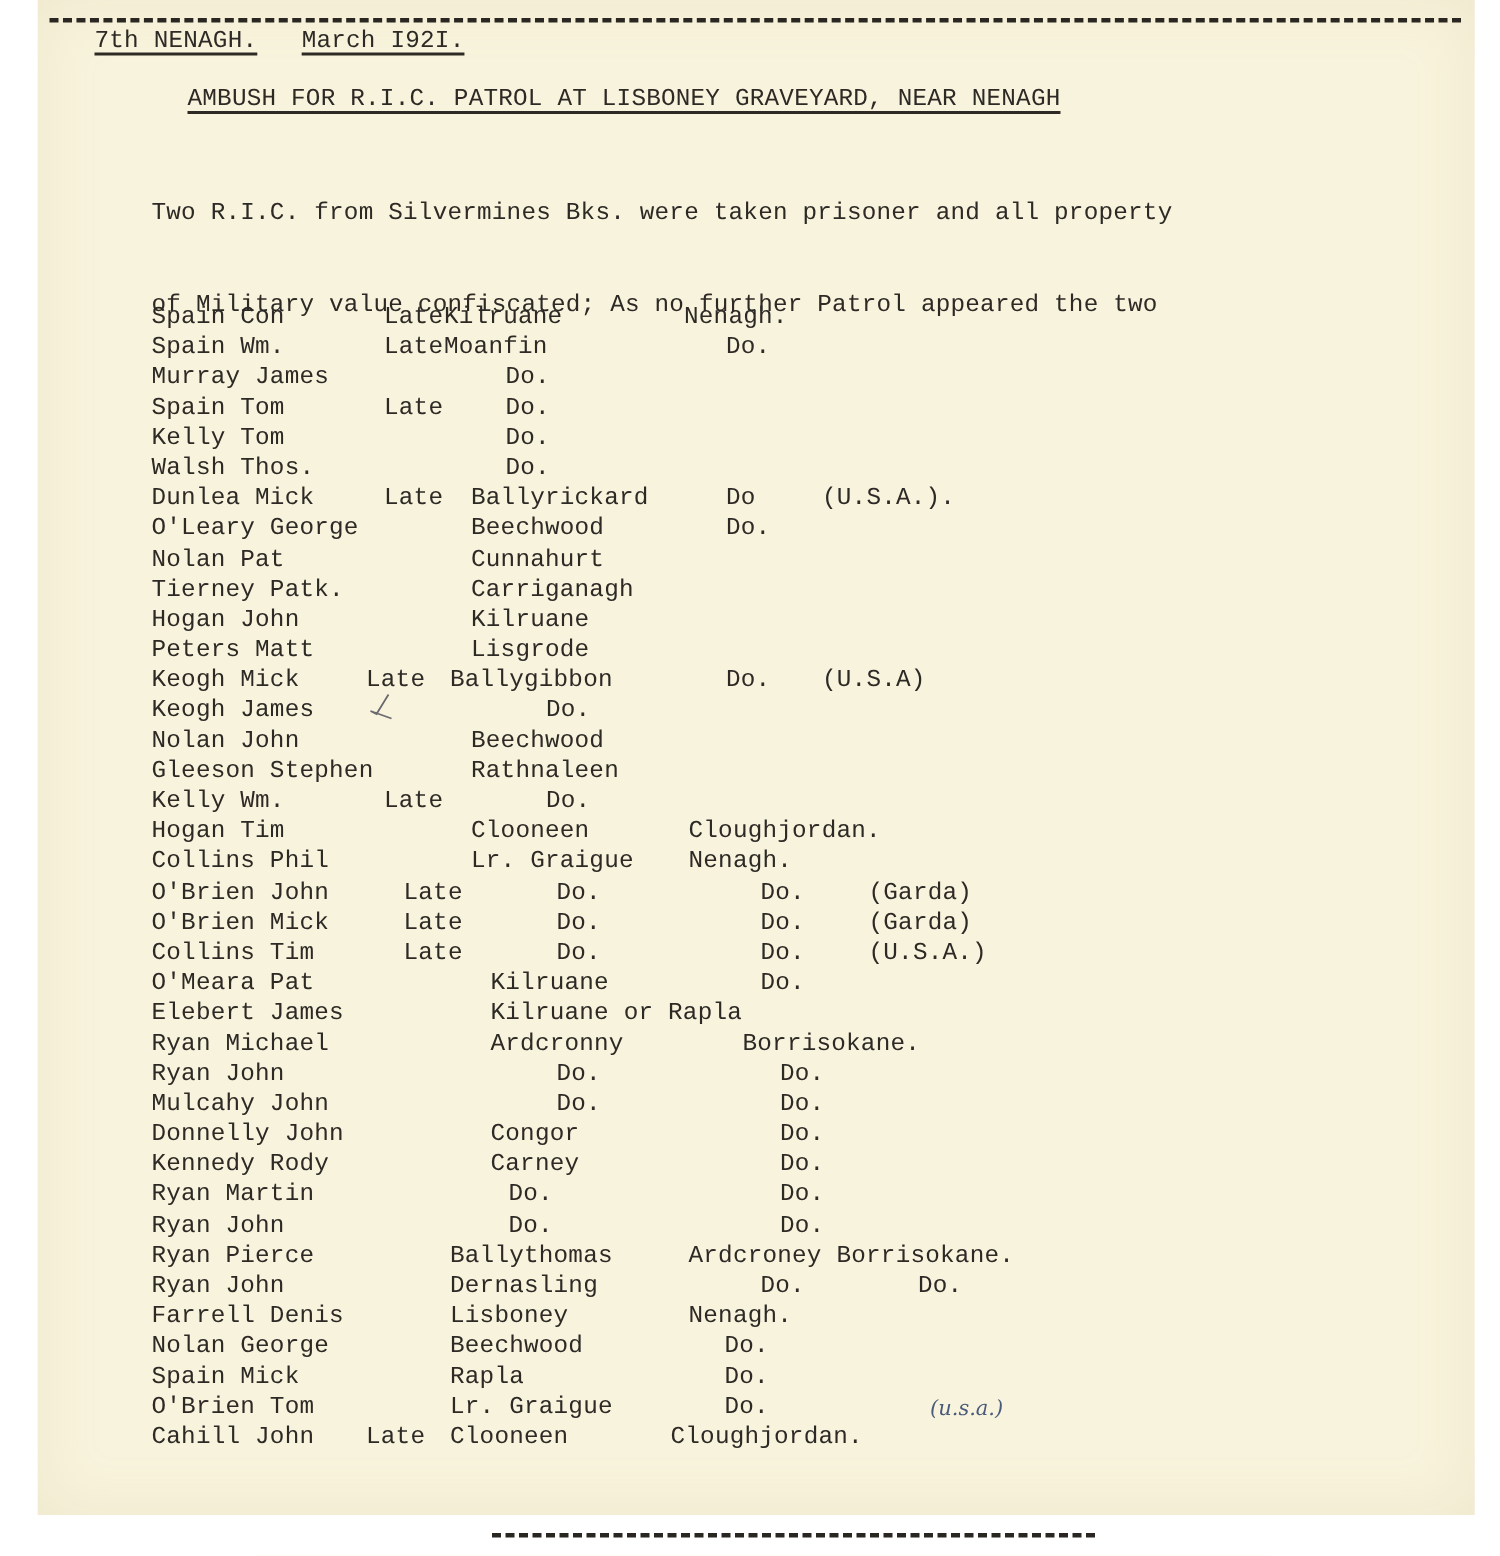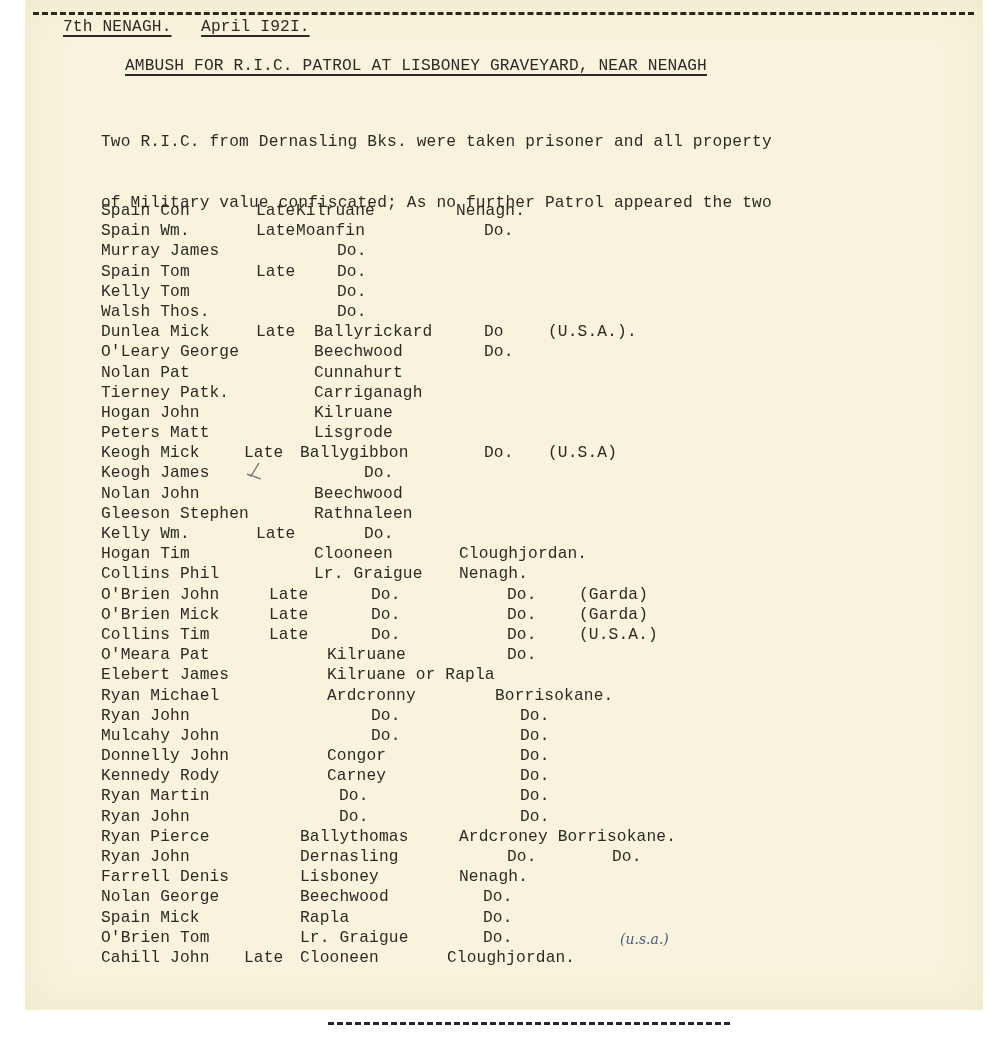"April I92I." span { text: April -> March }
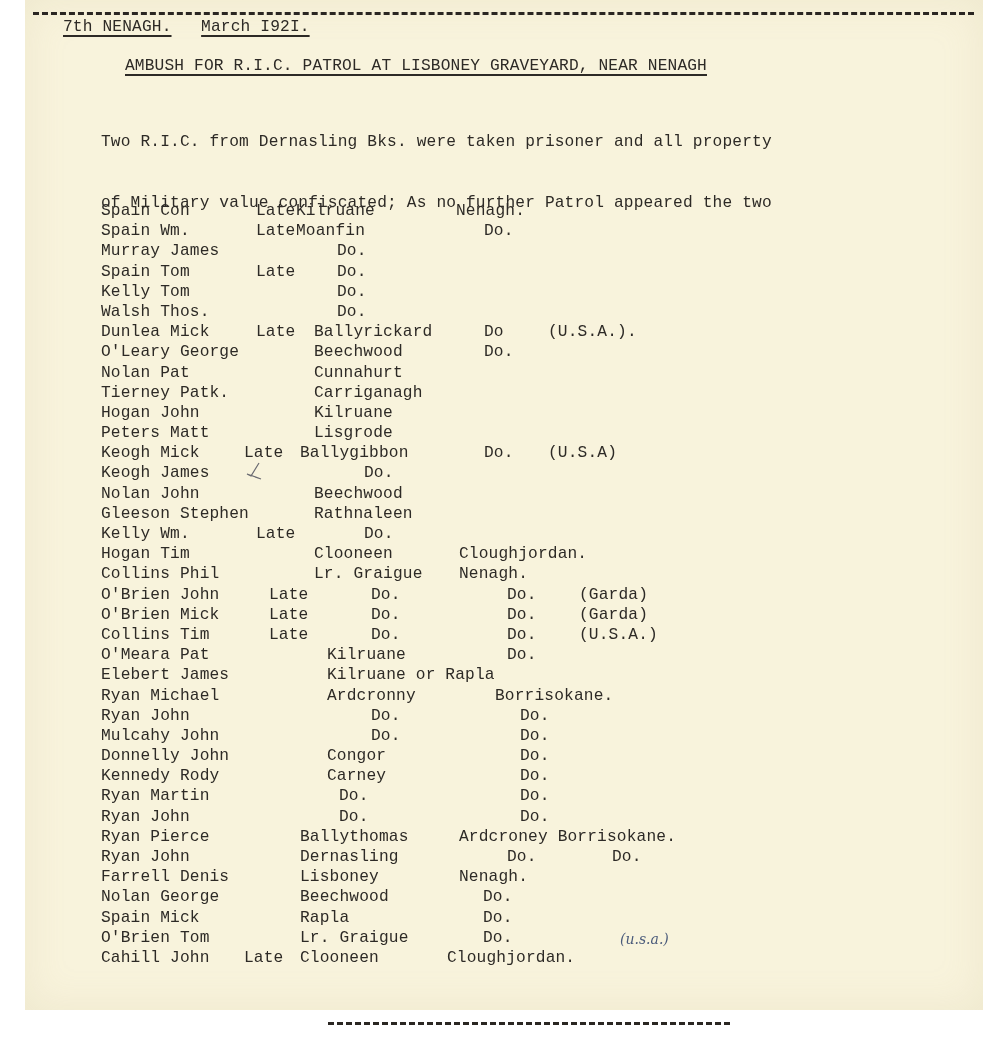"Two R.I.C. from Dernasling Bks." div { text: Dernasling -> Silvermines }
